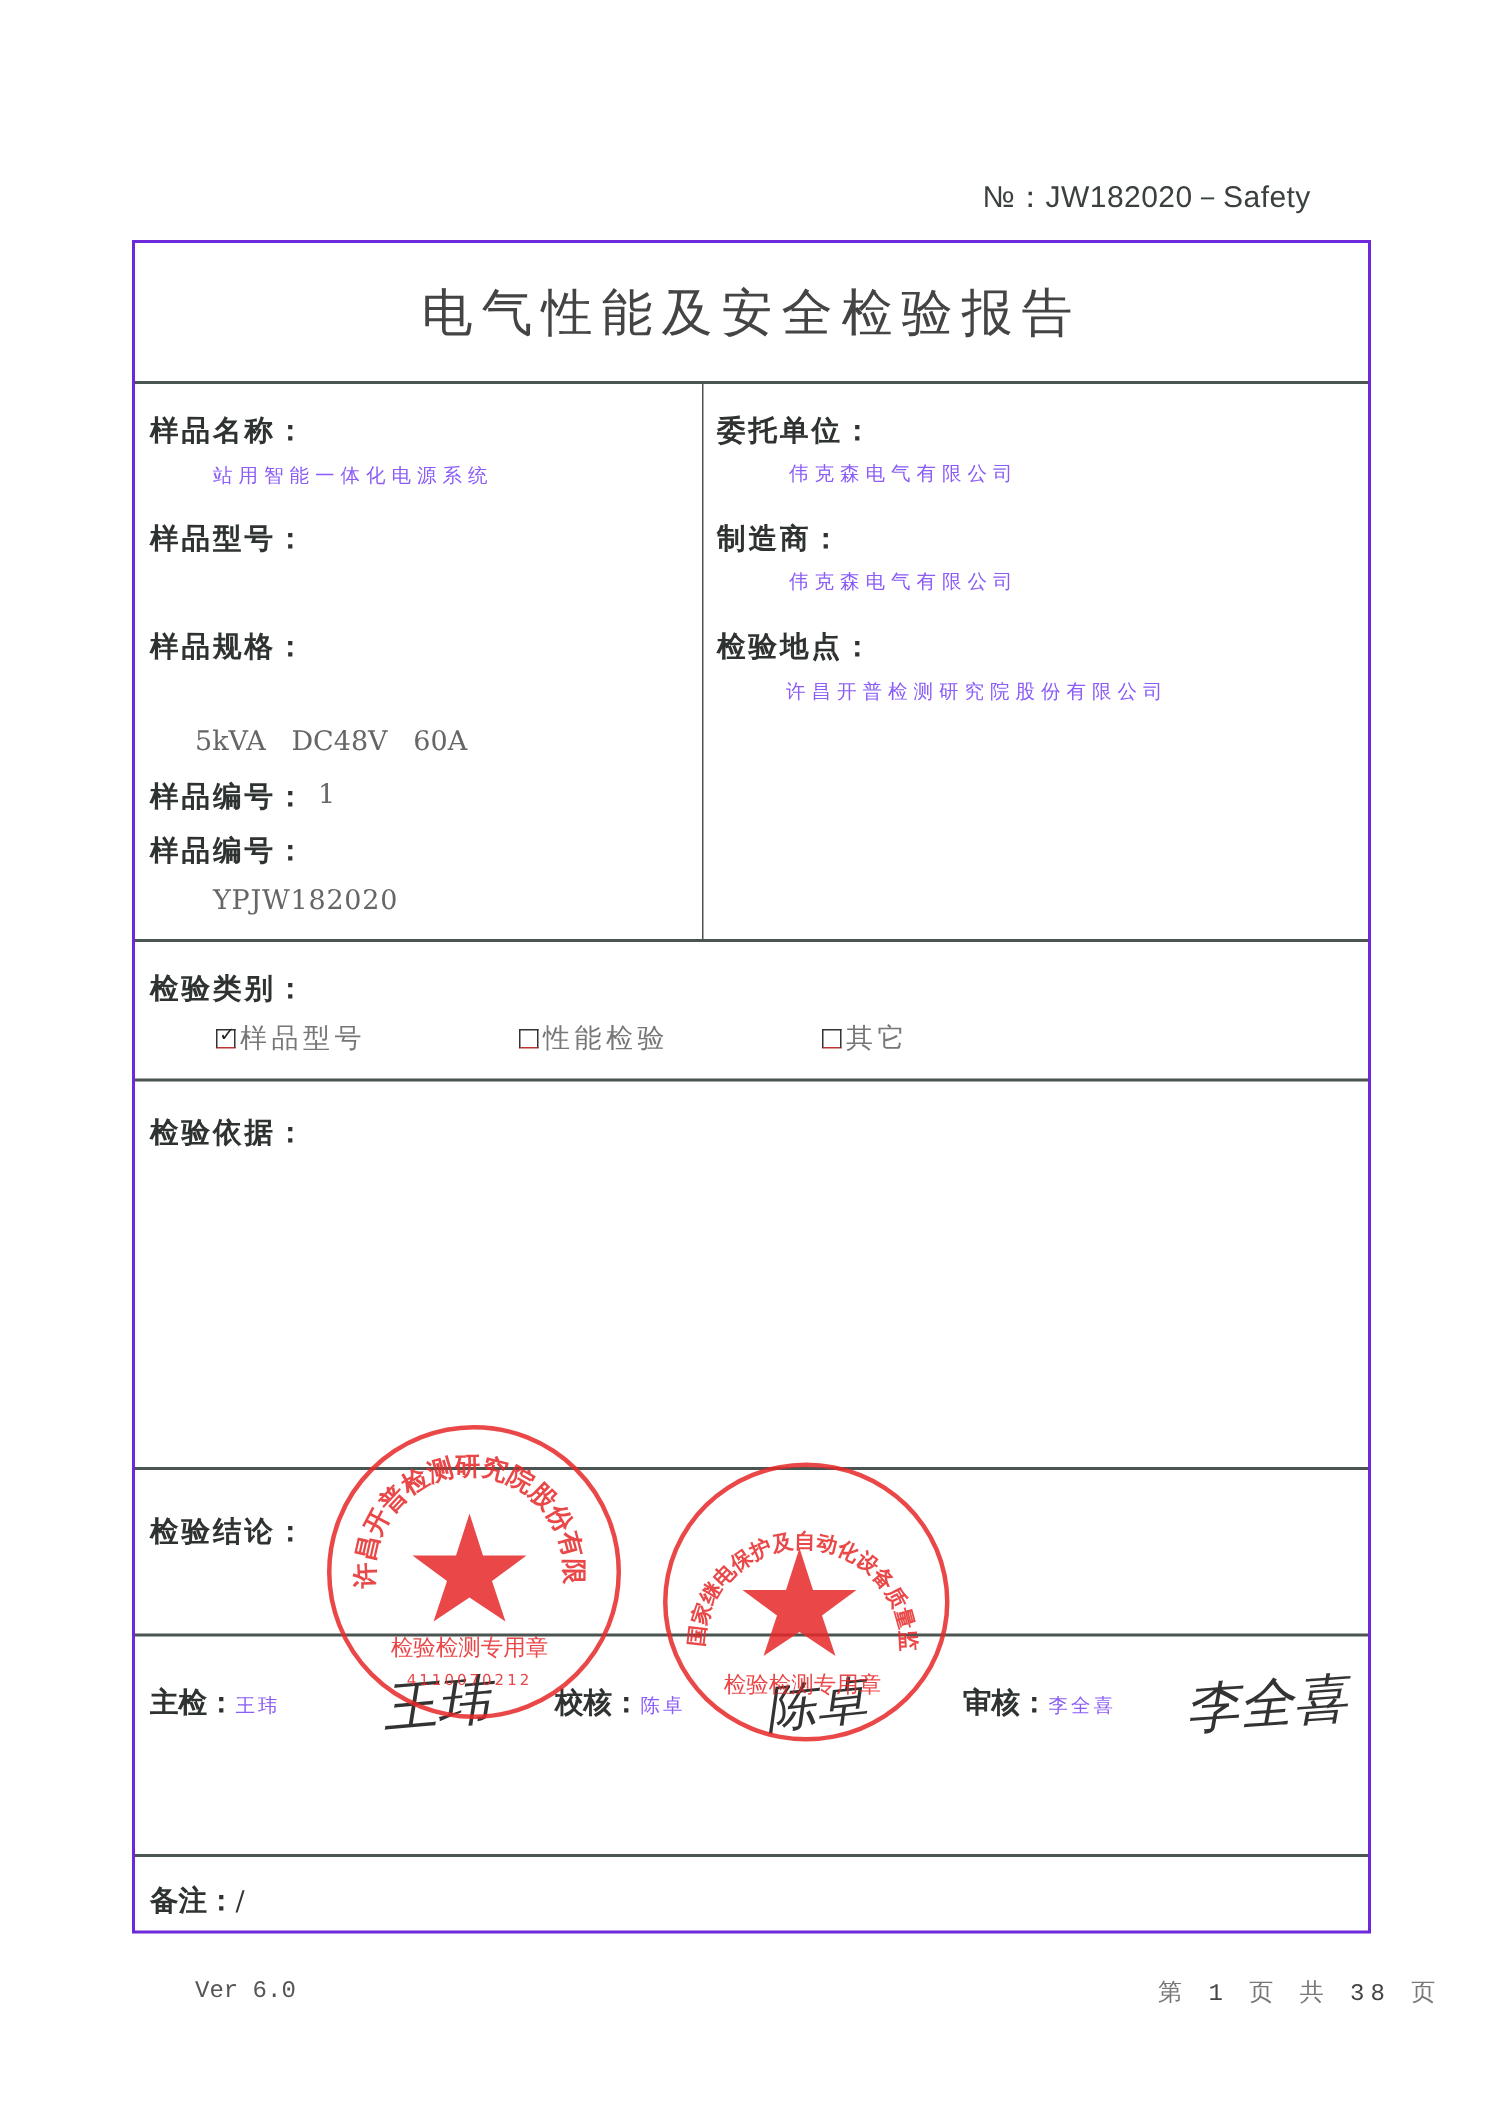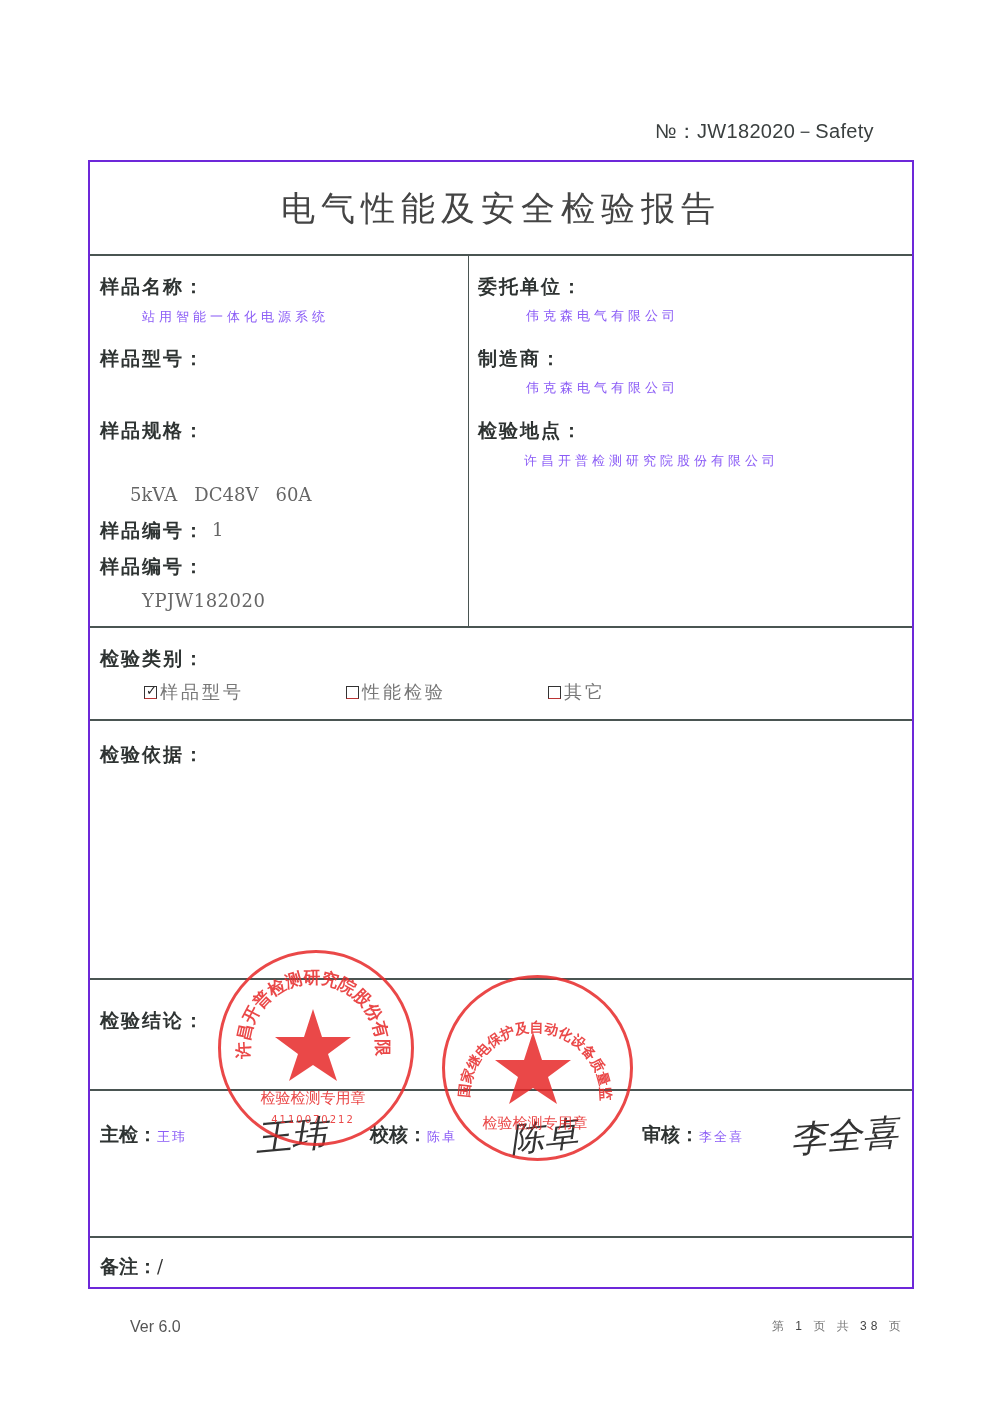"Ver 6.0" .footer-ver { font-family: Liberation Sans, sans-serif -> Liberation Mono, monospace }
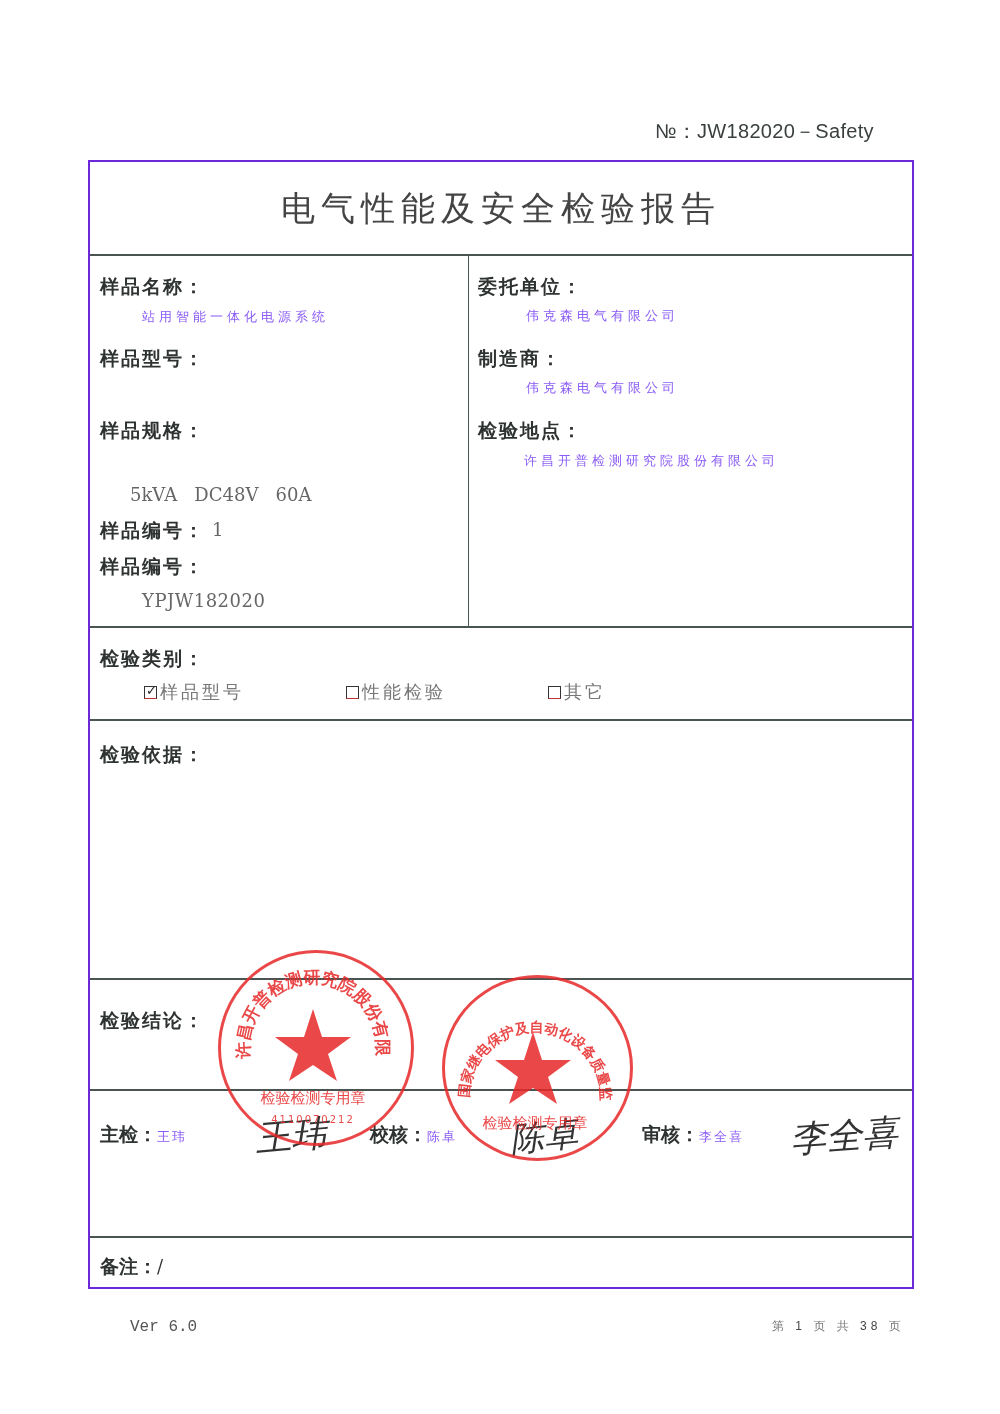"第 1 页 共 38" .footer-page { font-family: Liberation Sans, sans-serif -> Liberation Mono, monospace; font-size: 12px -> 16px }
